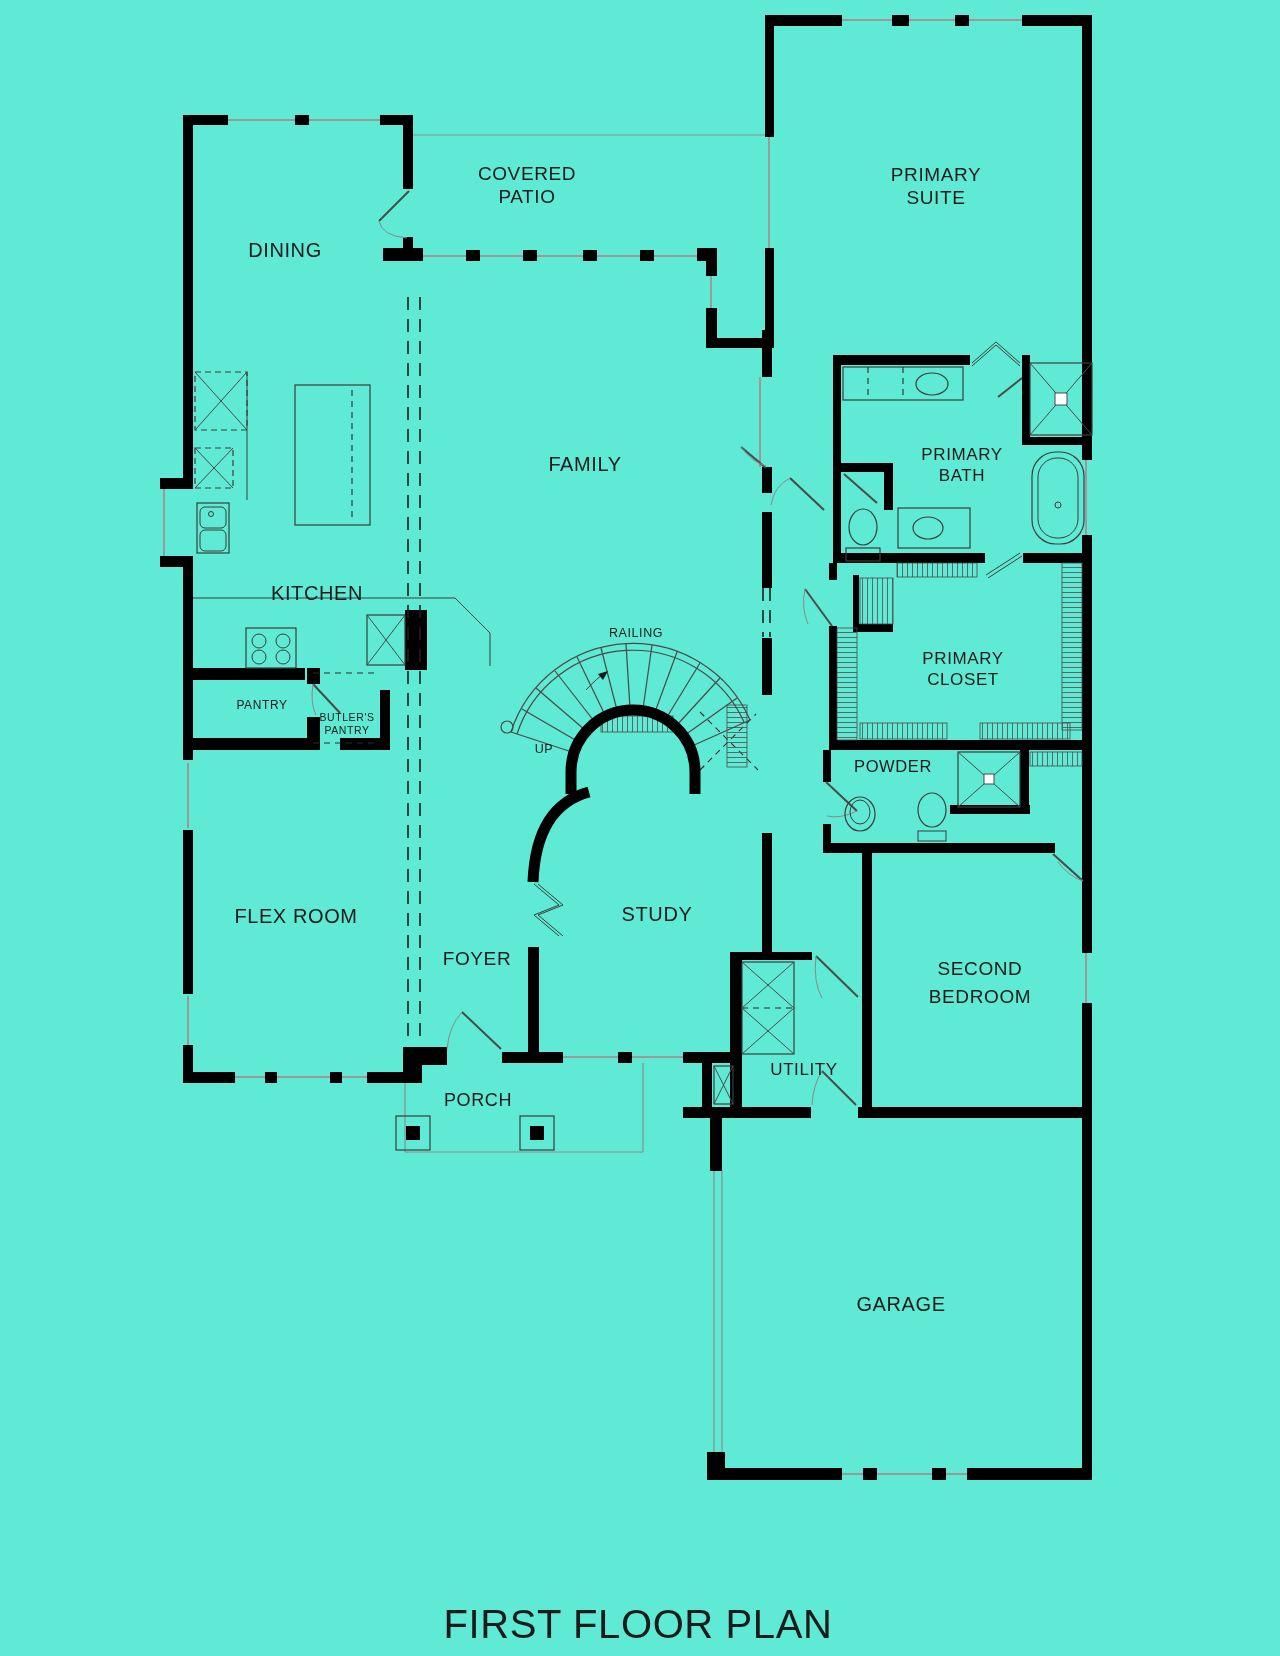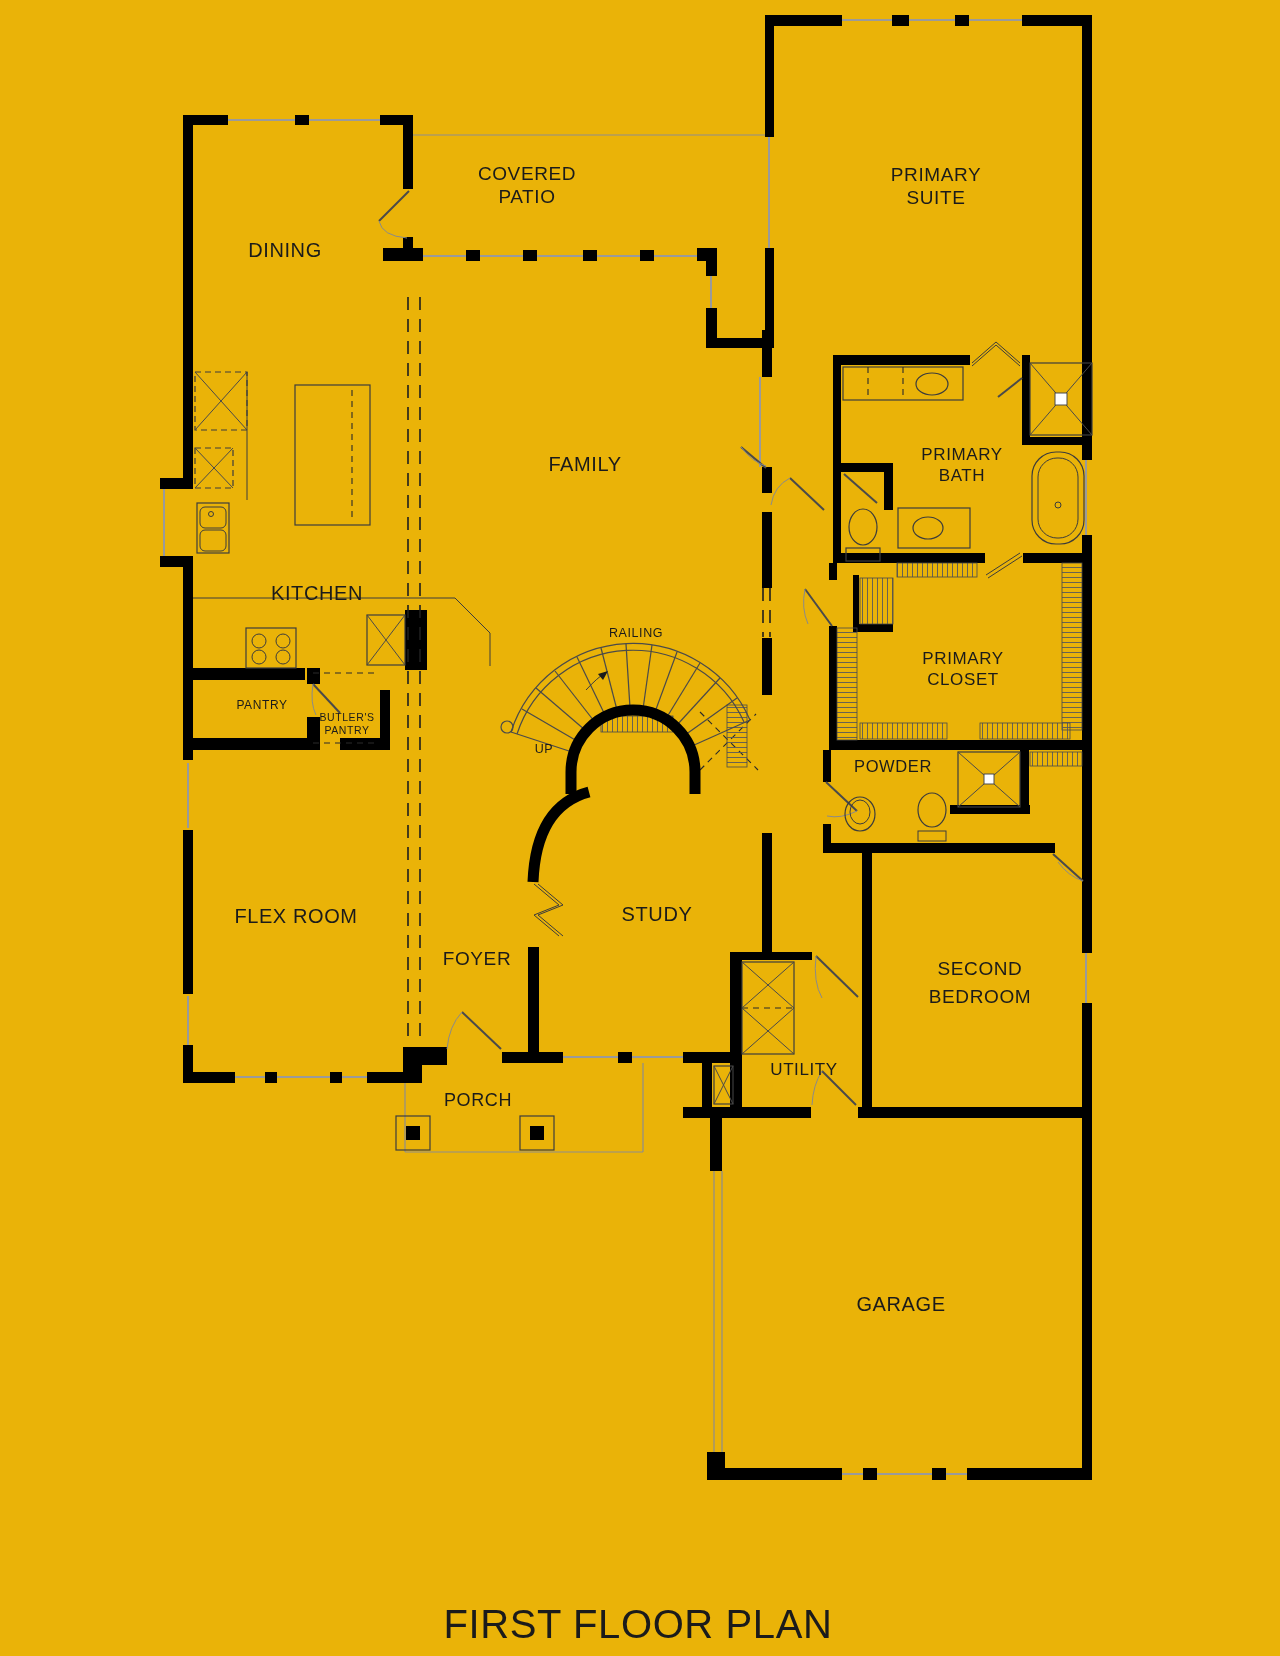"COVERED PATIO" .stage { background: #eab308 -> #5eead4 }
